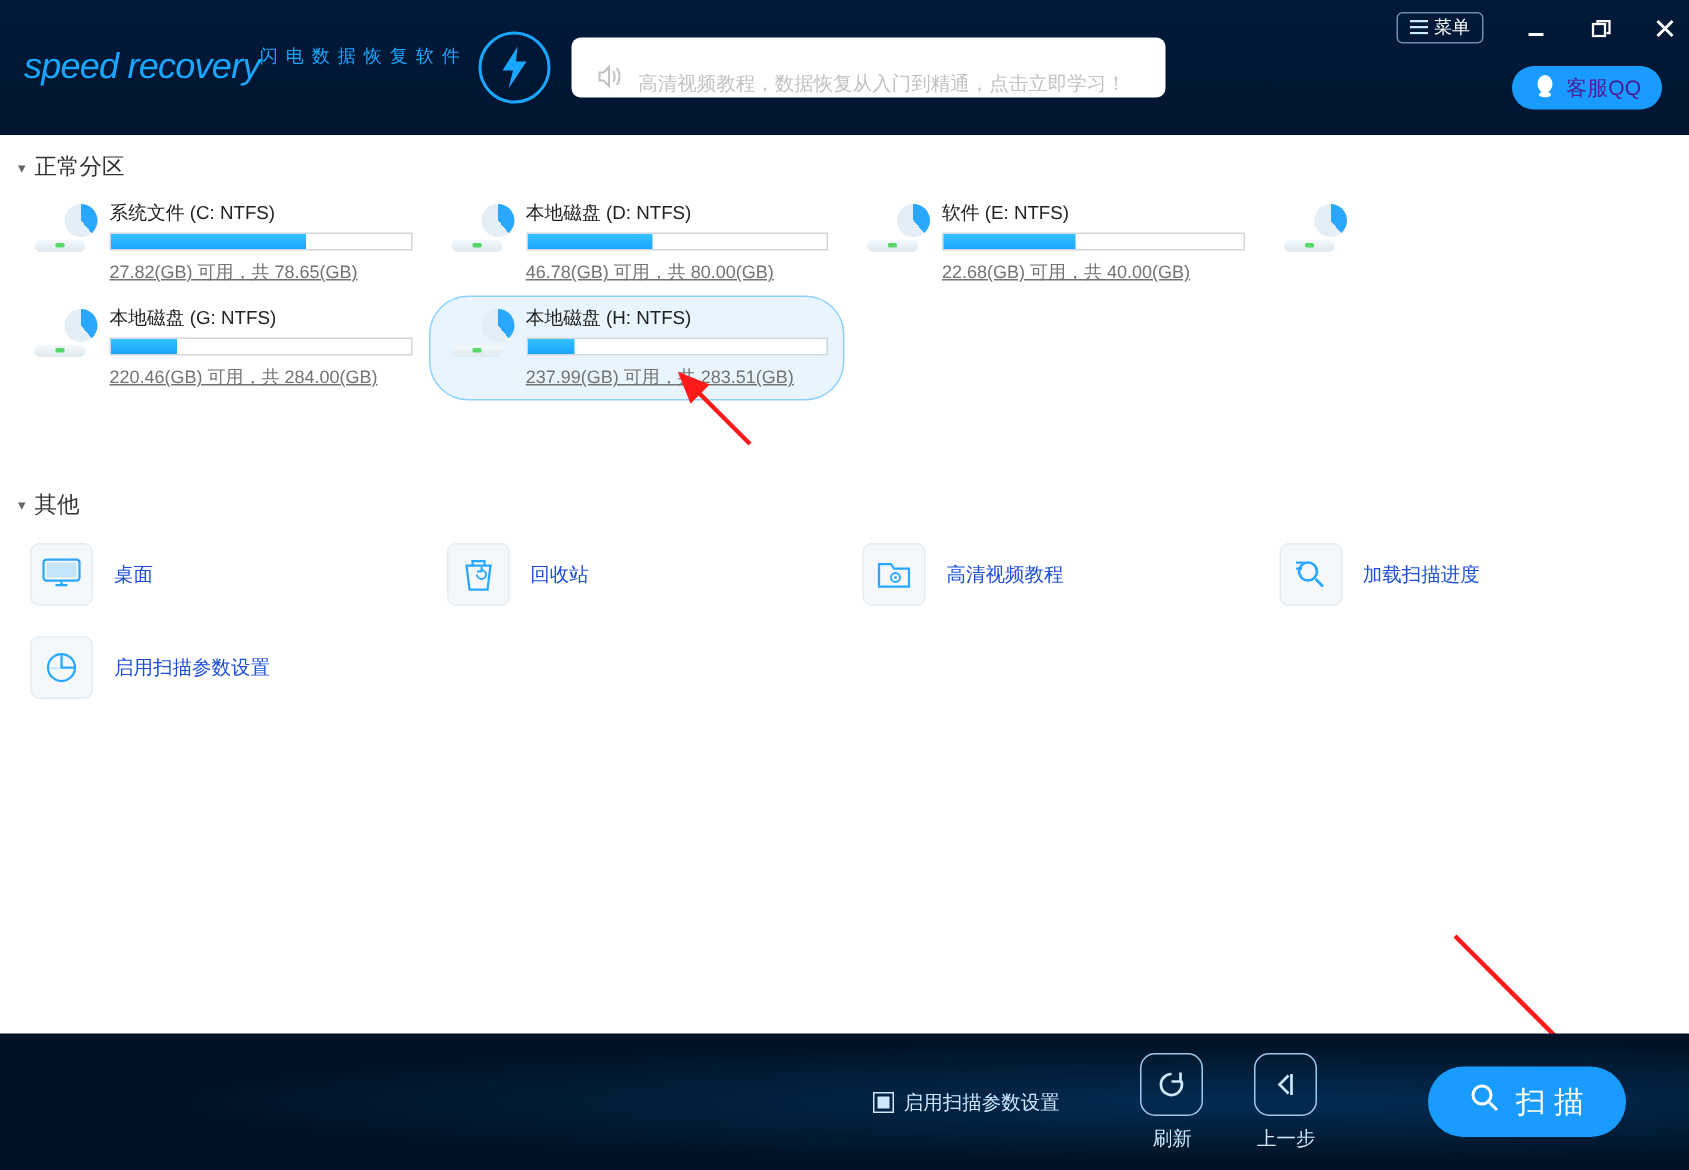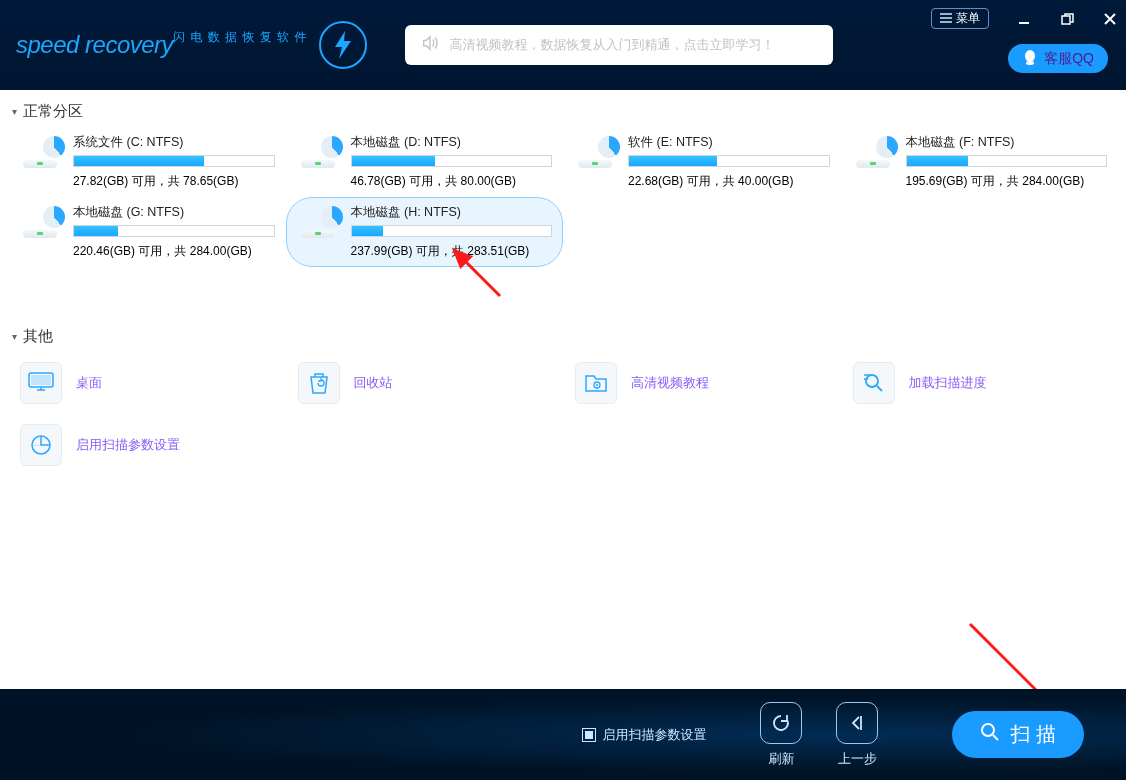"高清视频教程，数据恢复从入门到精通，点击立即学习！" .banner { align-items: center -> flex-end; margin-left: 38px -> 14px; width: 428px -> 396px }
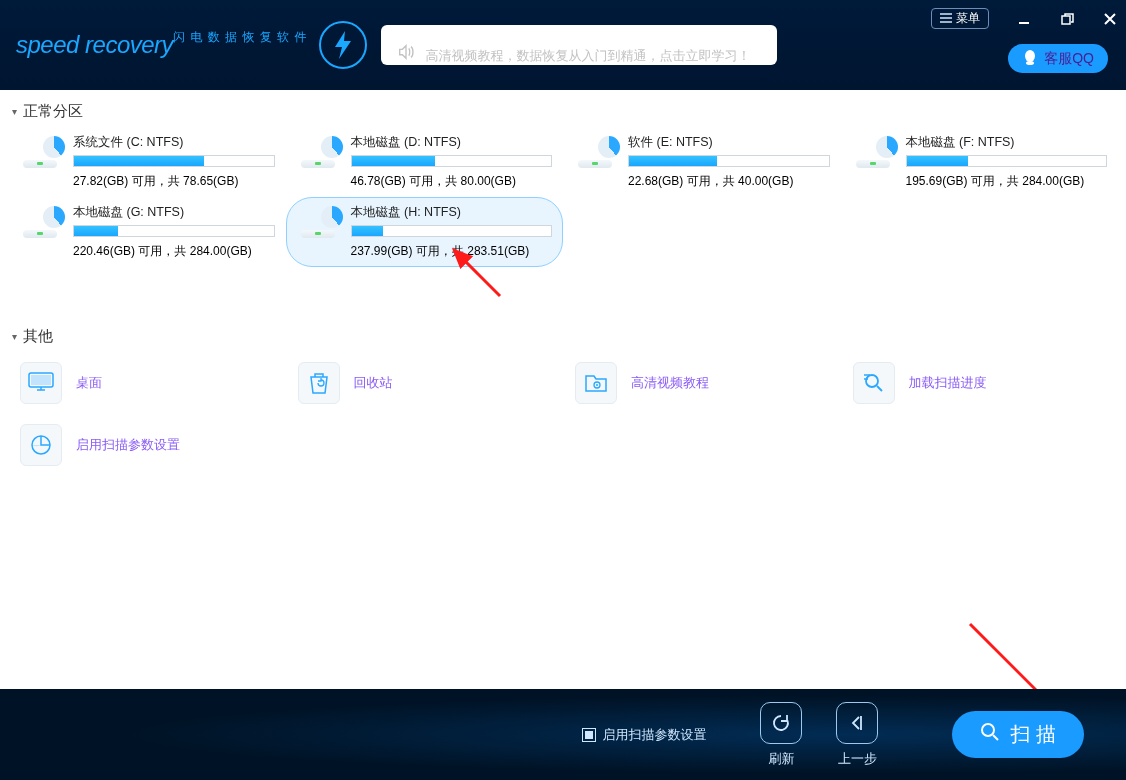"本地磁盘 (F: NTFS)" div.part-body { html: <div> <div>本地磁盘 (F: NTFS)</div> <div> <div></div> </div> <div>195.69(GB) 可用，共 284.00(GB)</div> </div> -> none }
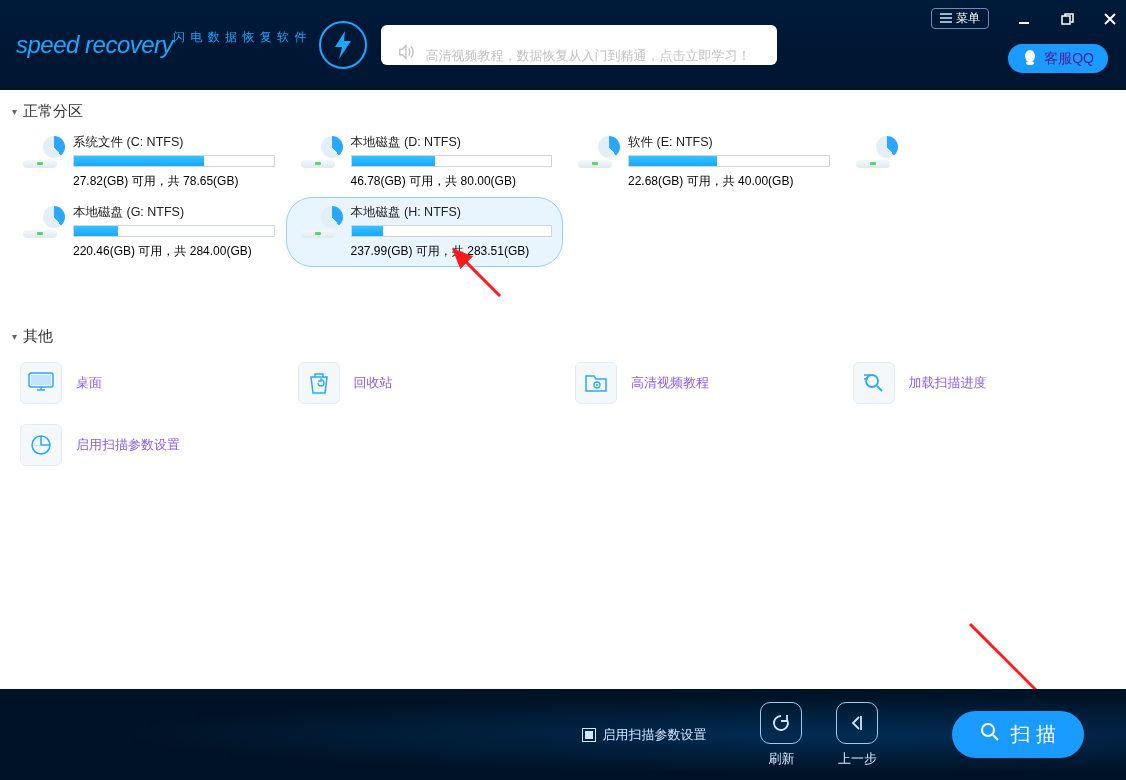"27.82(GB) 可用，共 78.65(GB)" .part-info { color: #000000 -> #737373; text-decoration: none -> underline }
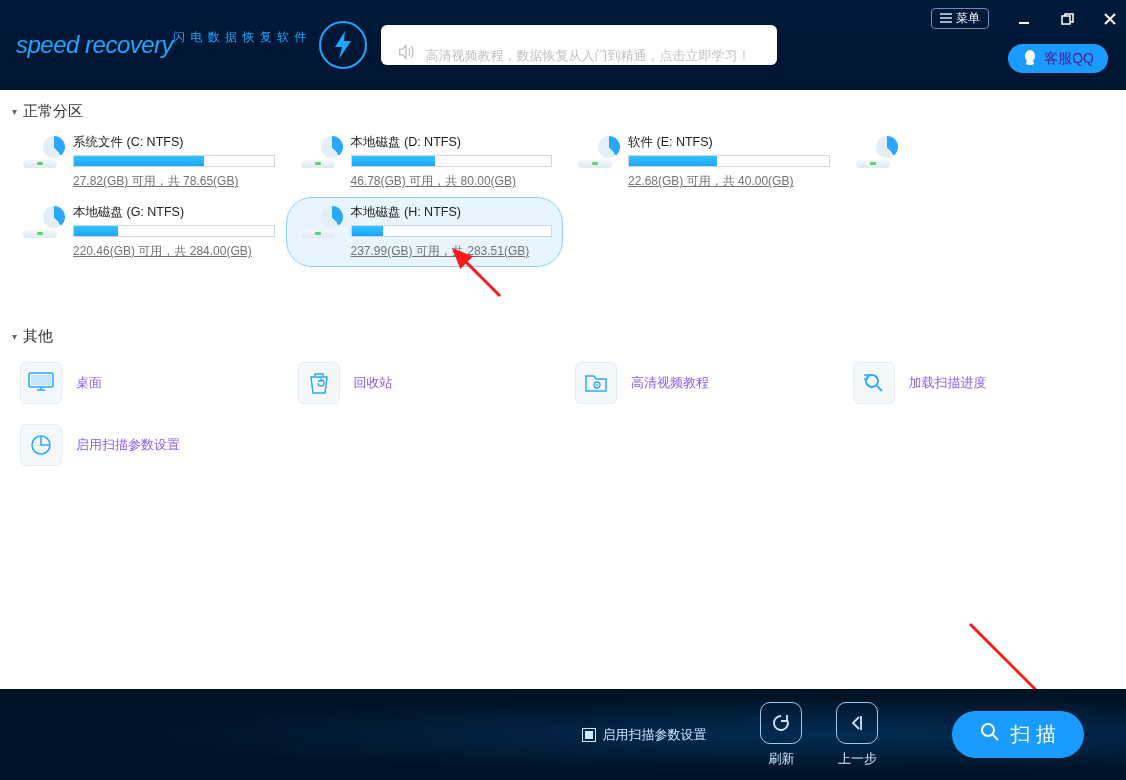"桌面" .other-label { color: #8b5cf6 -> #1d4ed8 }
